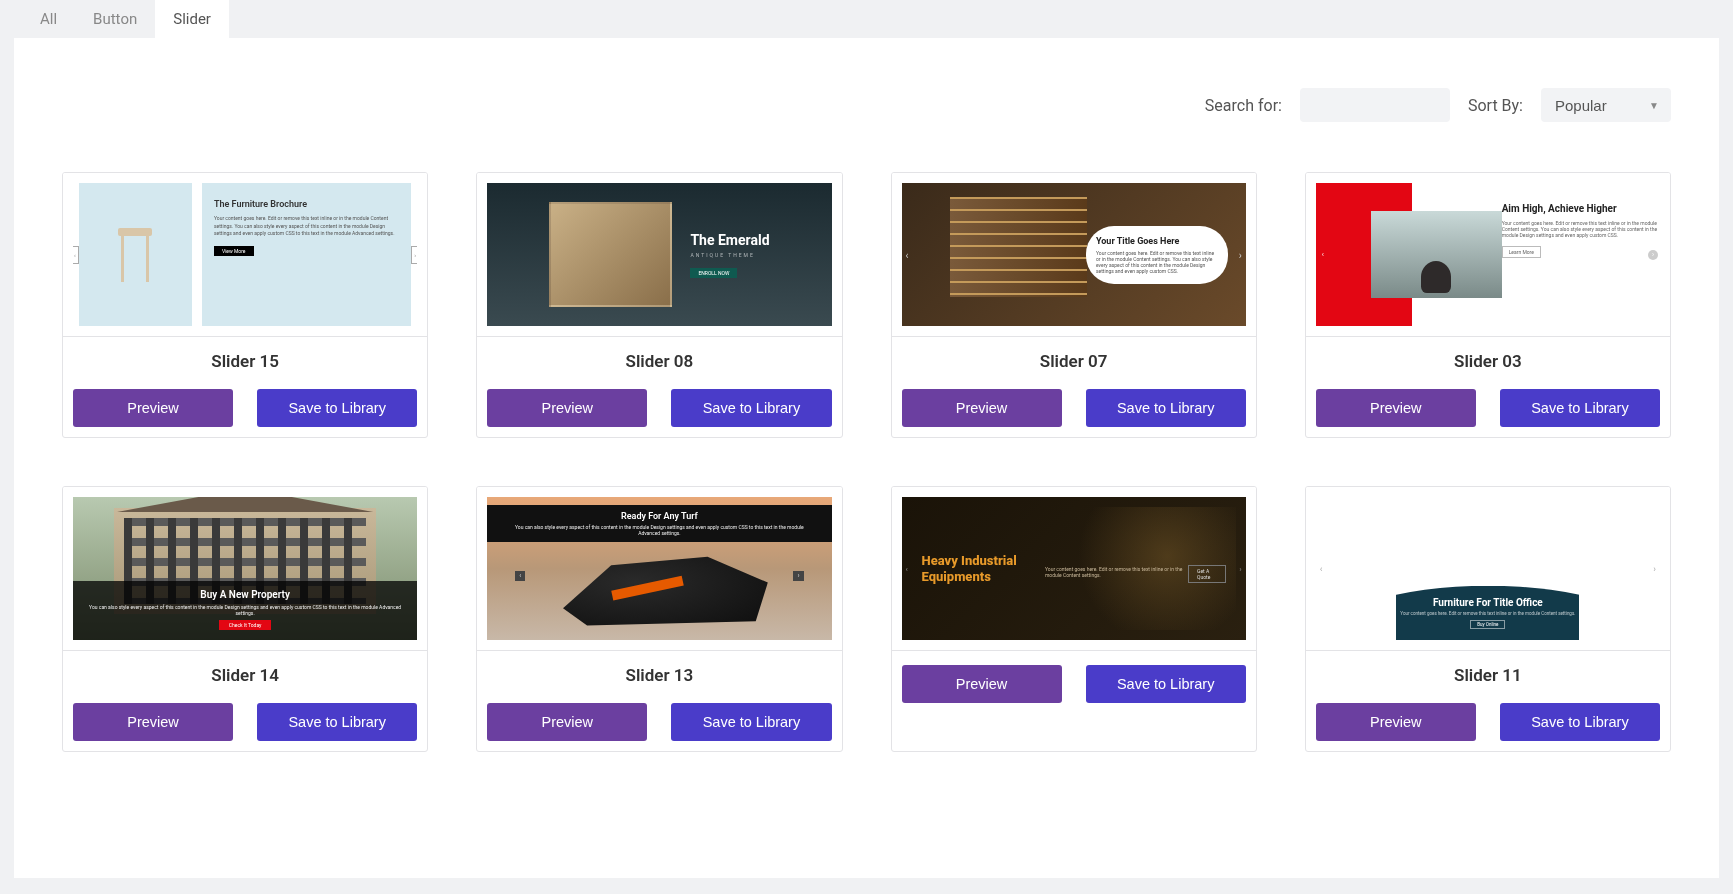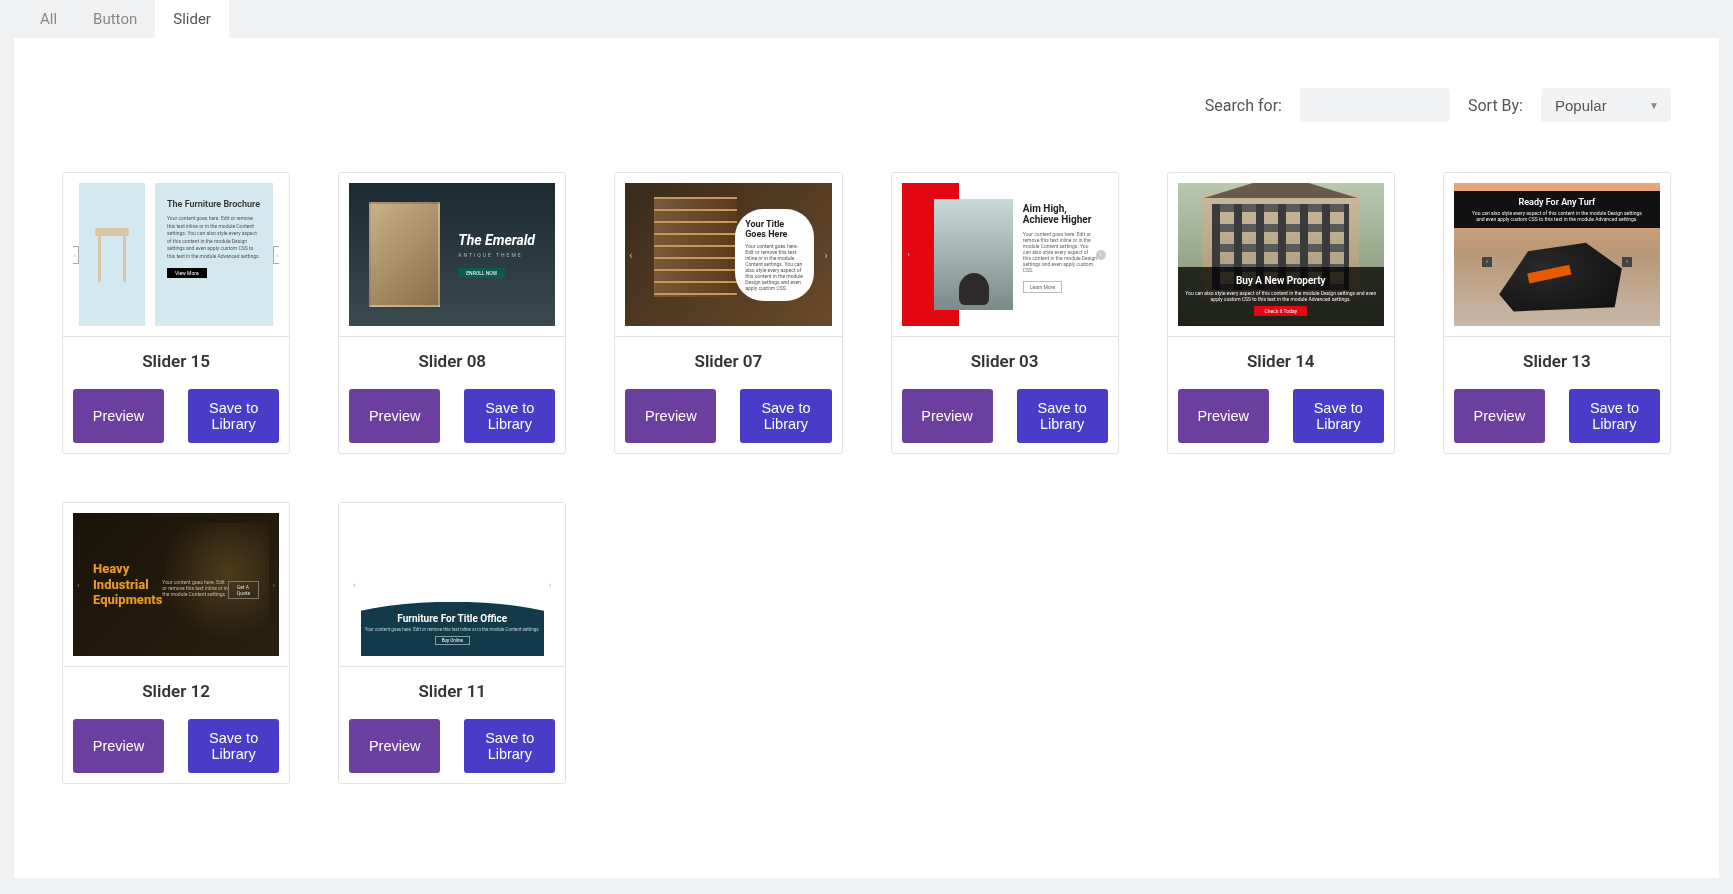"The Furniture Brochure" .grid { grid-template-columns: repeat(6, 1fr) -> repeat(4, 1fr) }
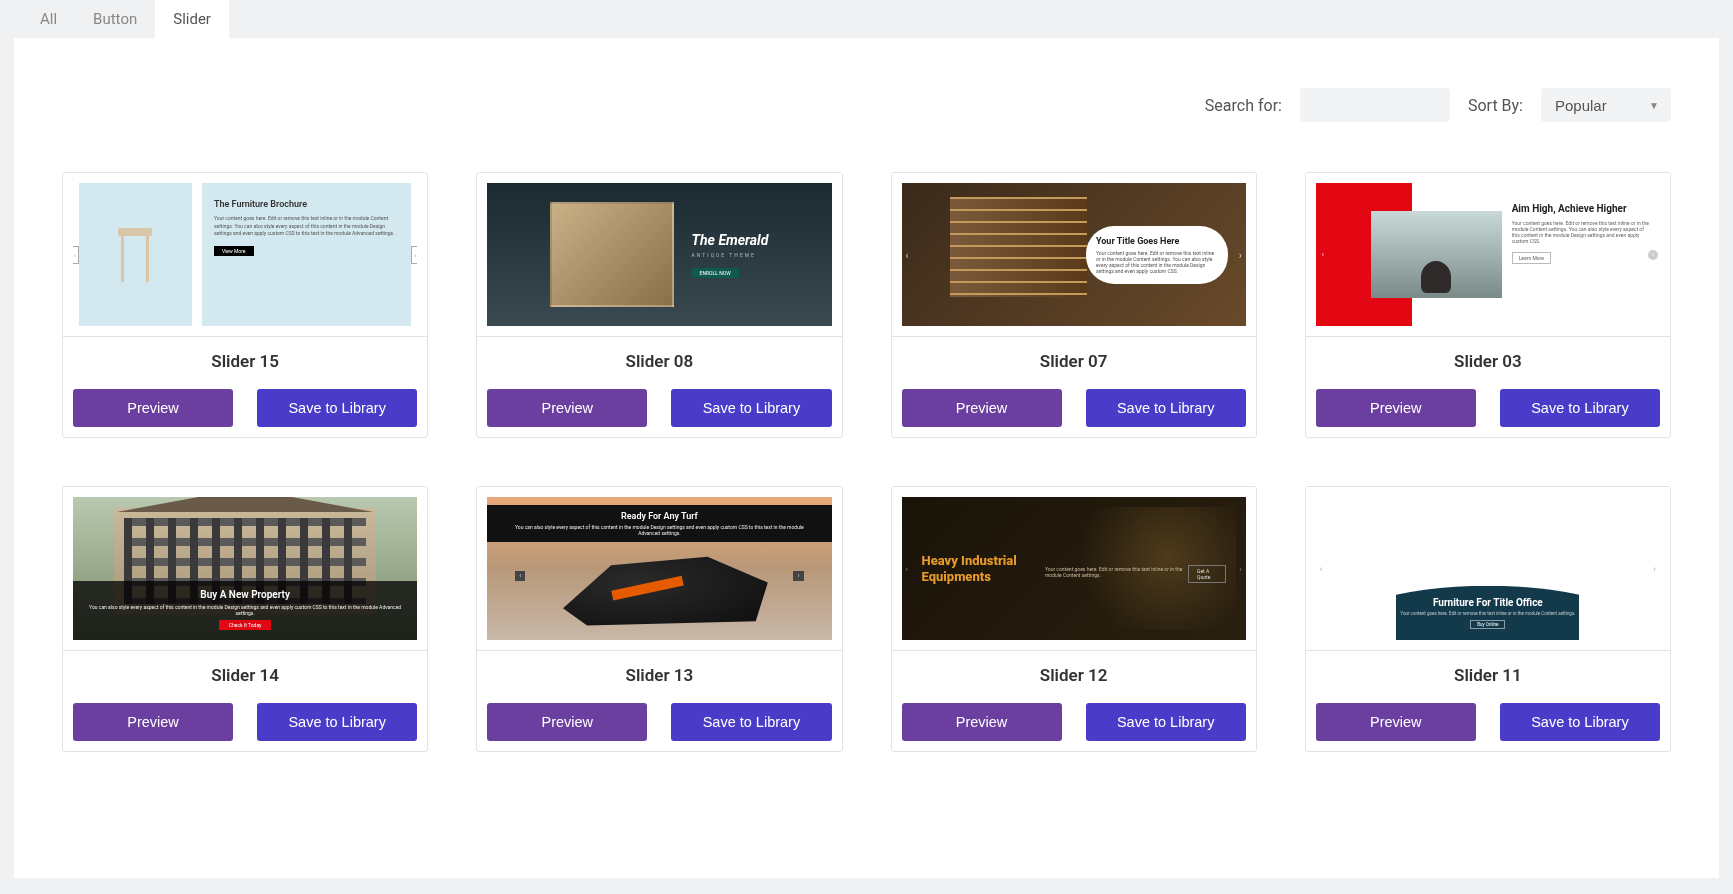"Aim High, Achieve Higher" .t03 .text { padding: 20px 10px -> 20px 0 }
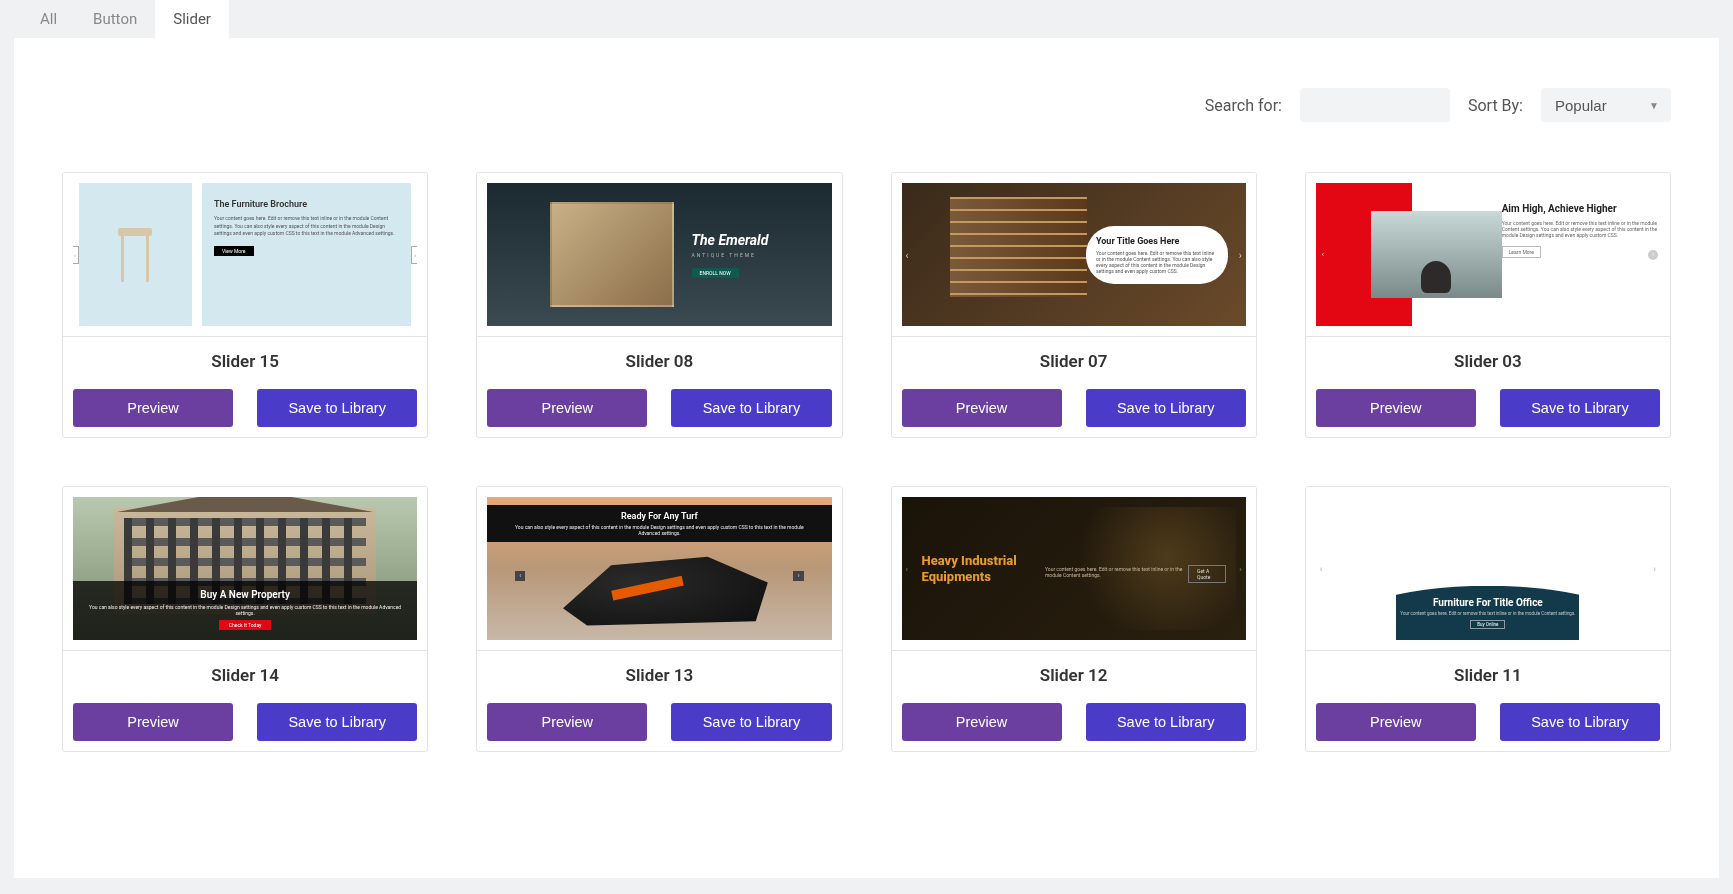"The Emerald" .t08 .txt .h { font-style: italic -> none }
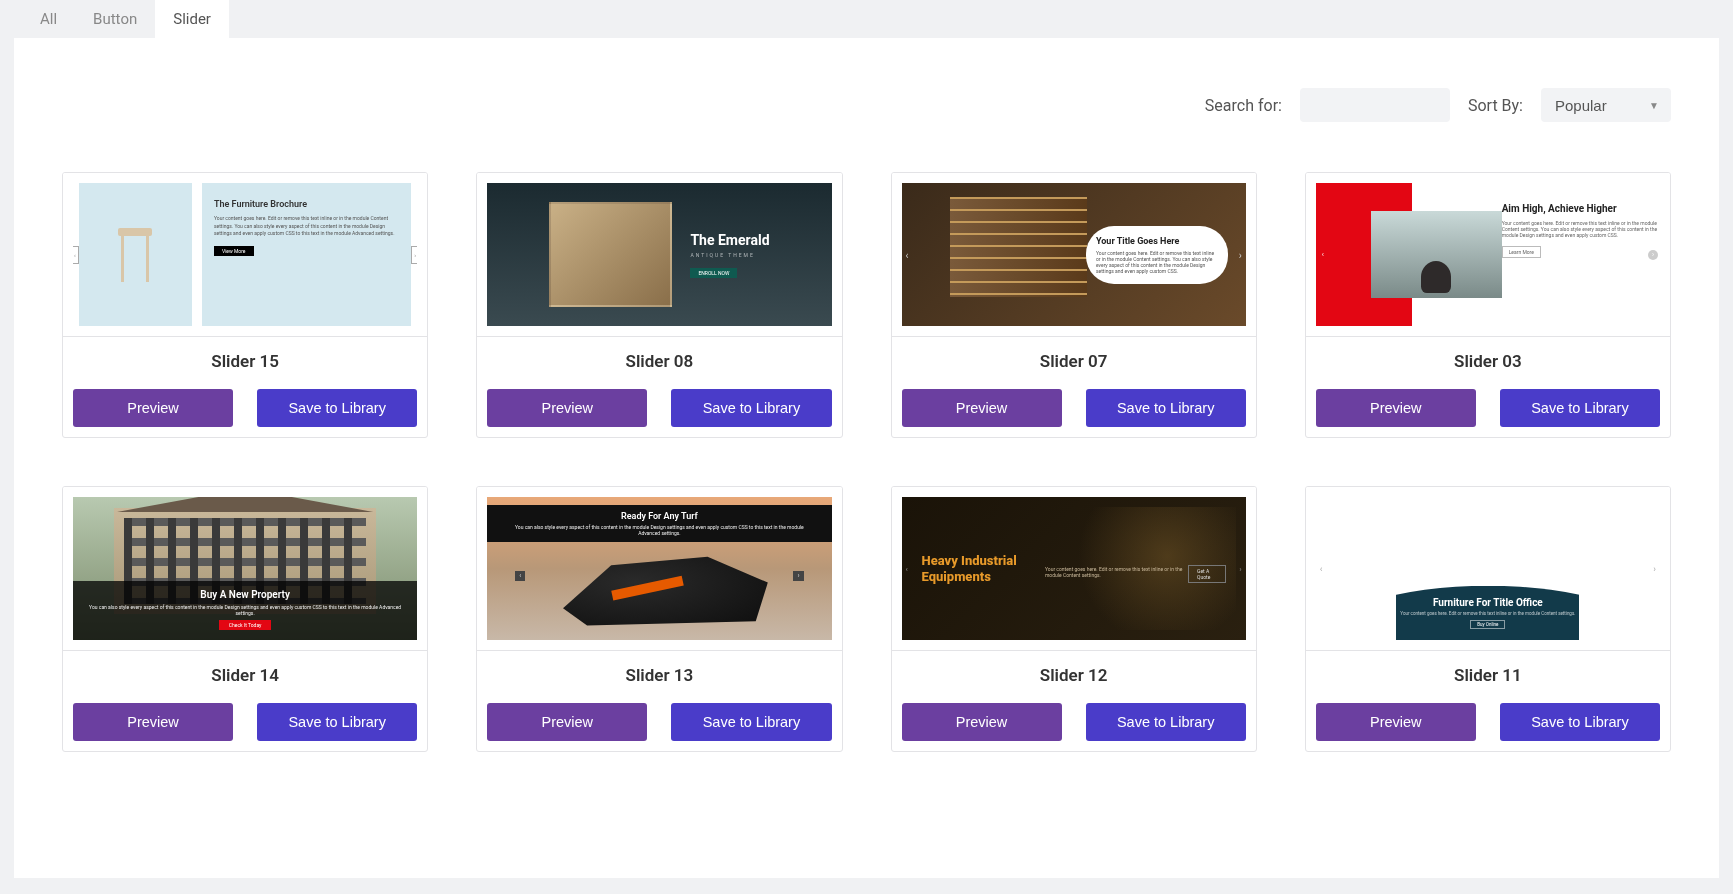"Slider 12" div.card-title { html: <div>Slider 12</div> -> none }
